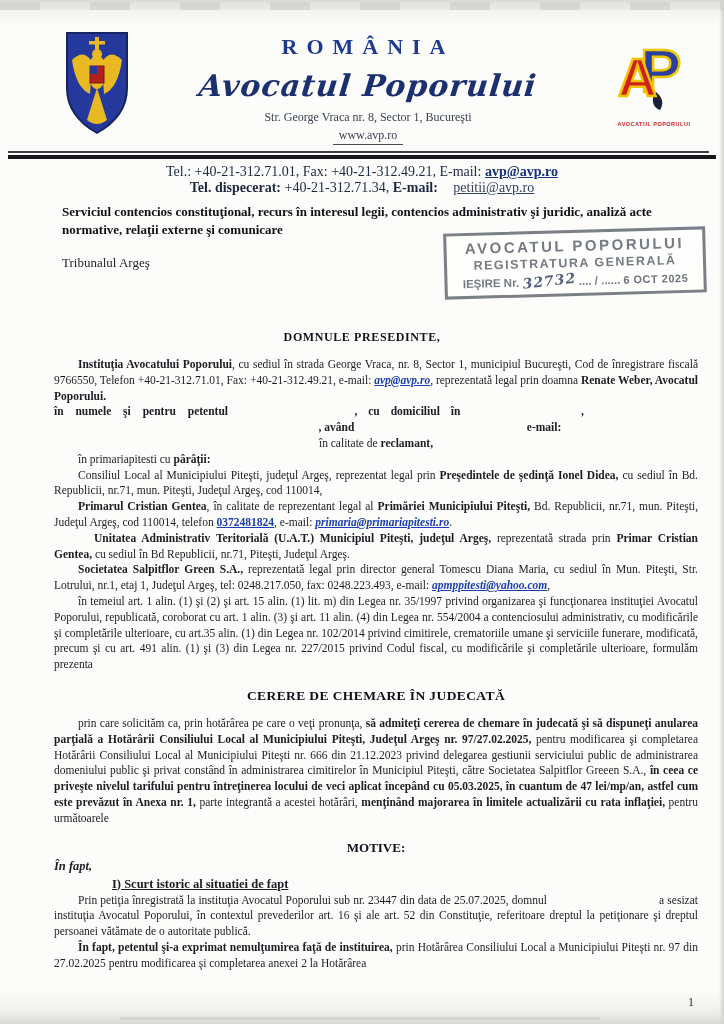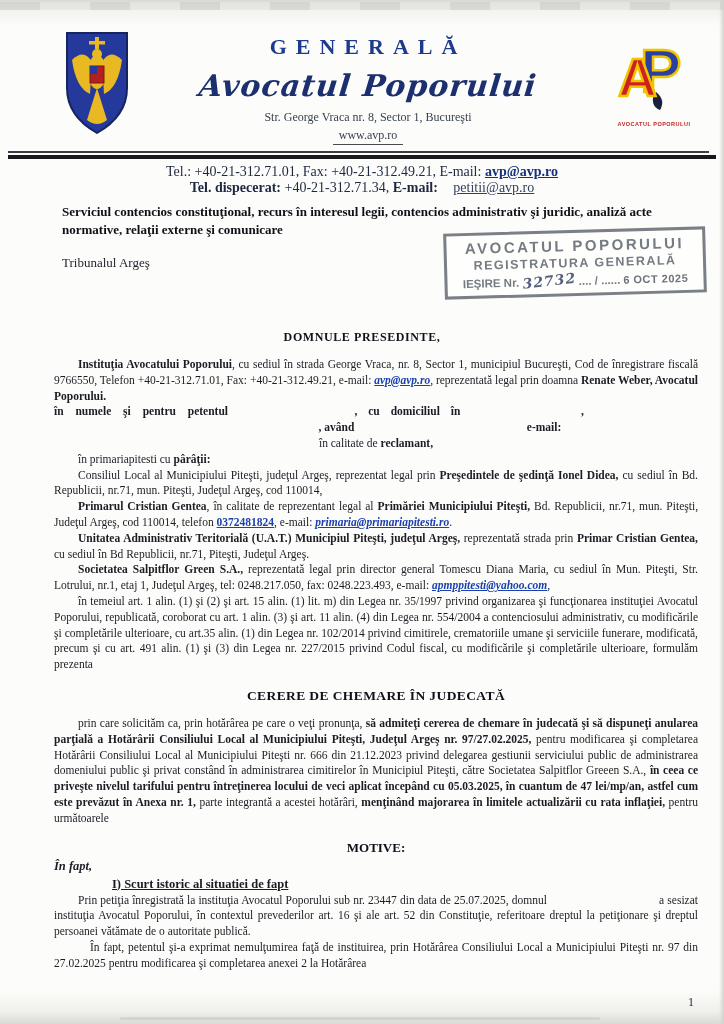"GENERALĂ" div.country { text: GENERALĂ -> ROMÂNIA }
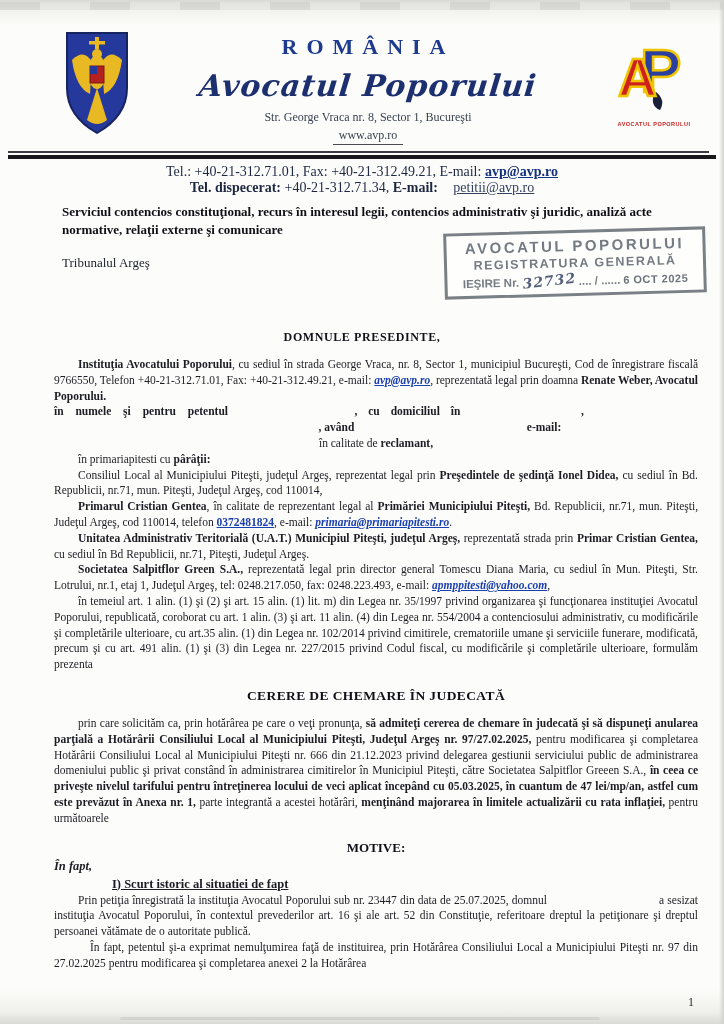"Unitatea Administrativ Teritorială" span { margin-left: none -> 16px }
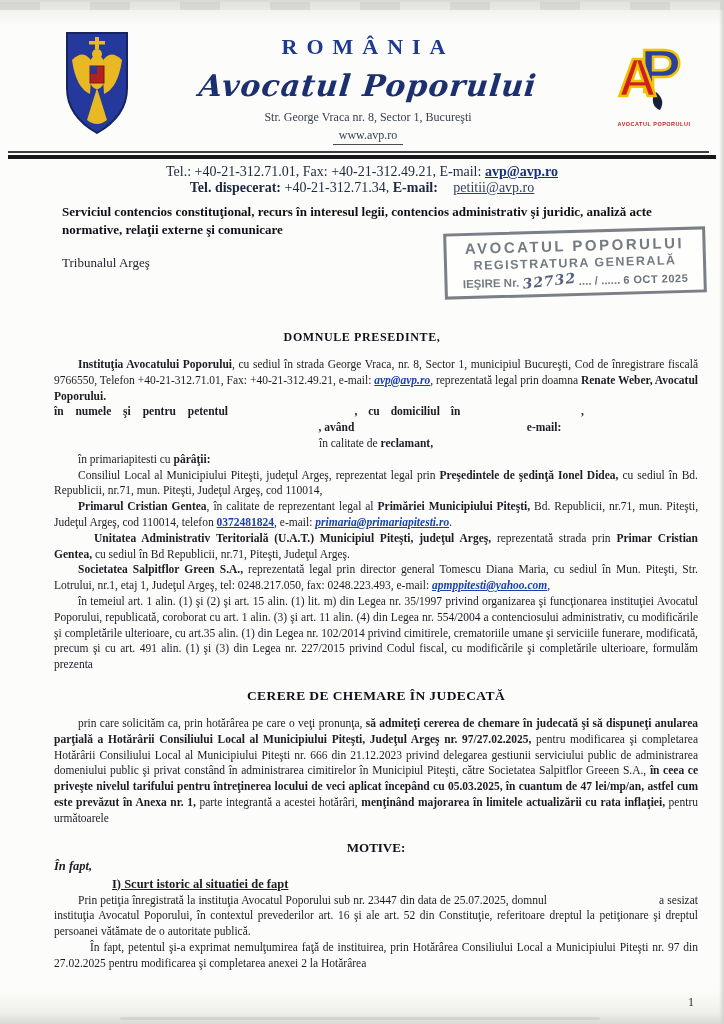"În fapt, petentul şi-a exprimat" span { font-weight: normal -> bold; margin-left: 12px -> none }
